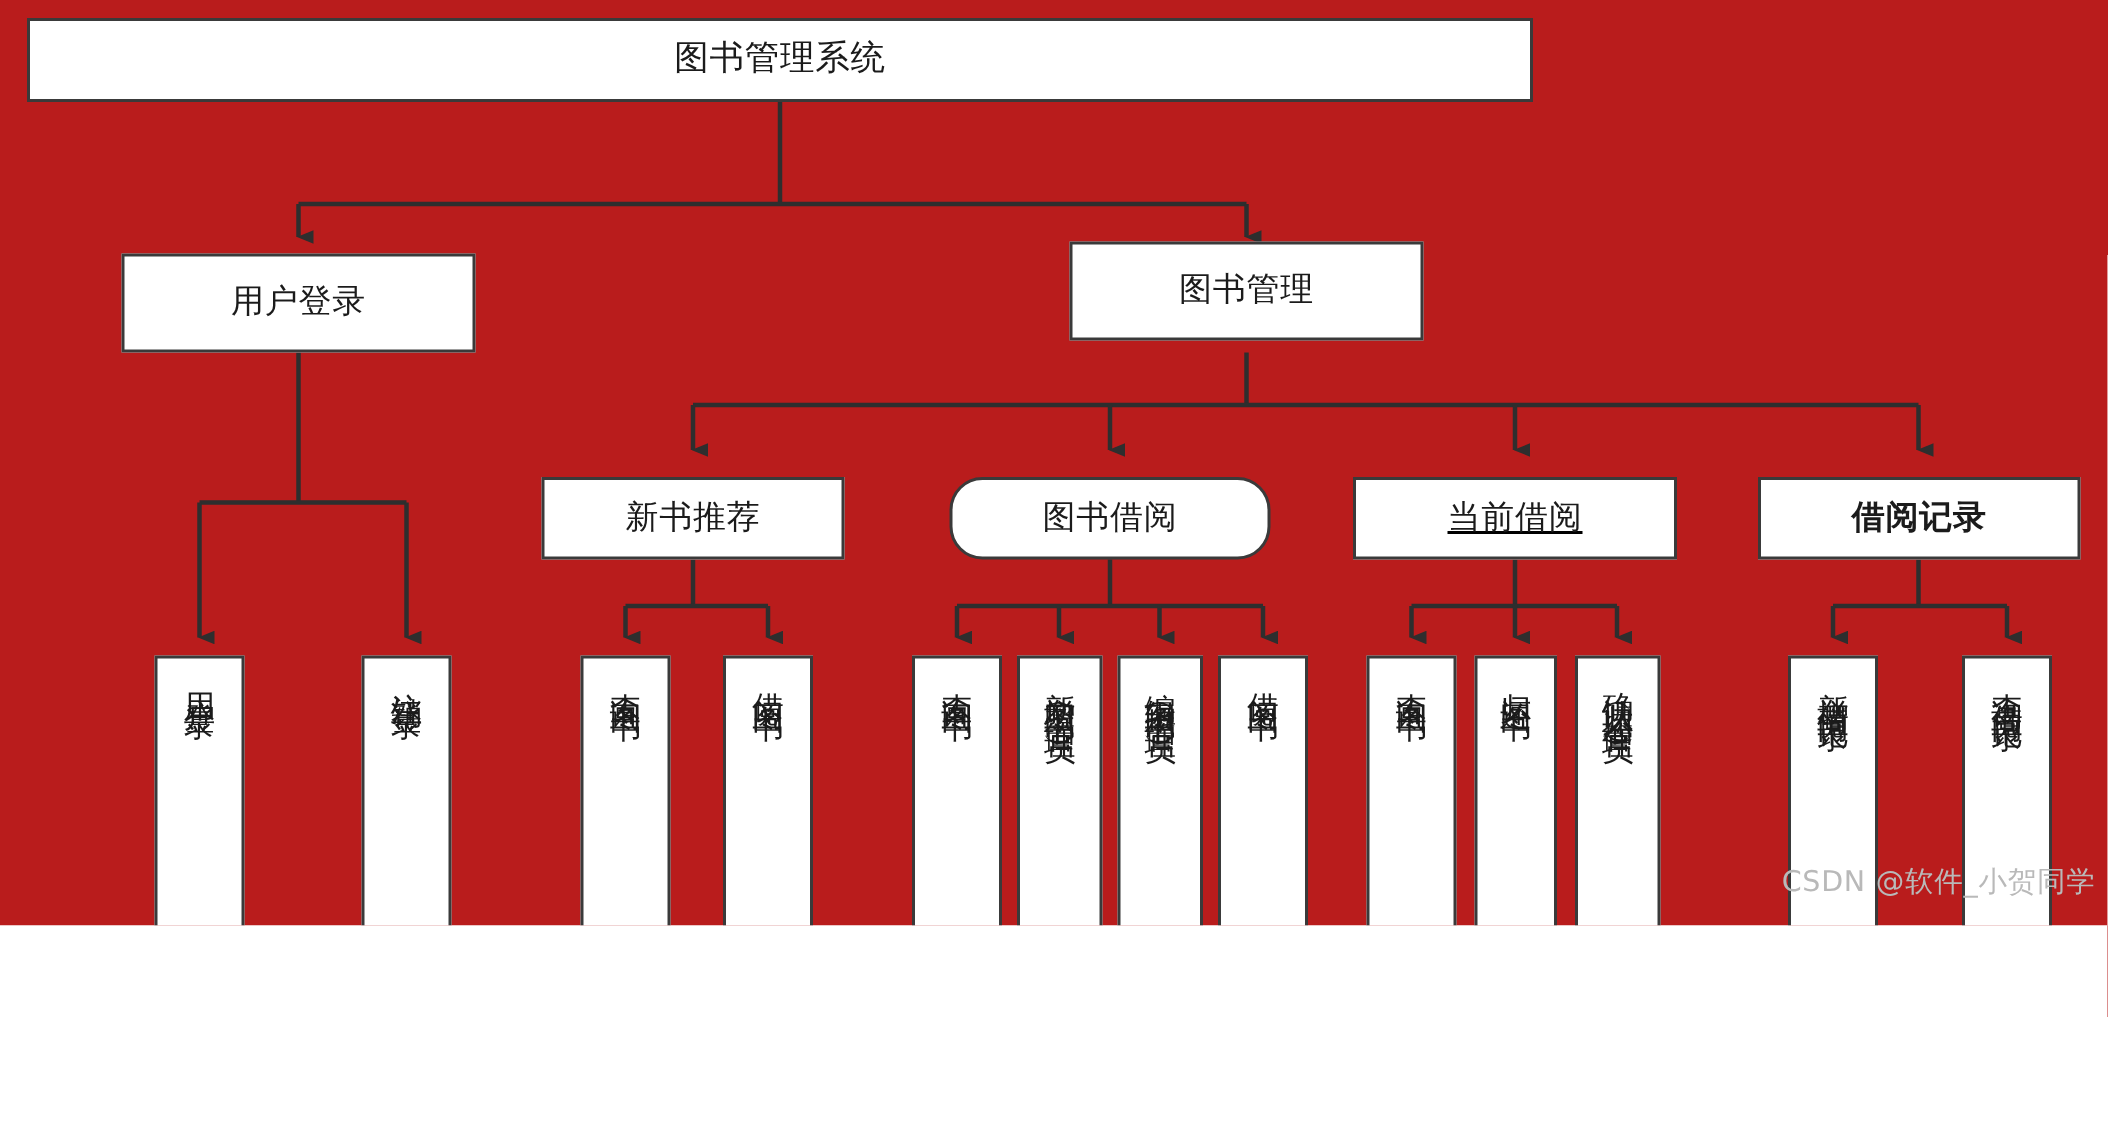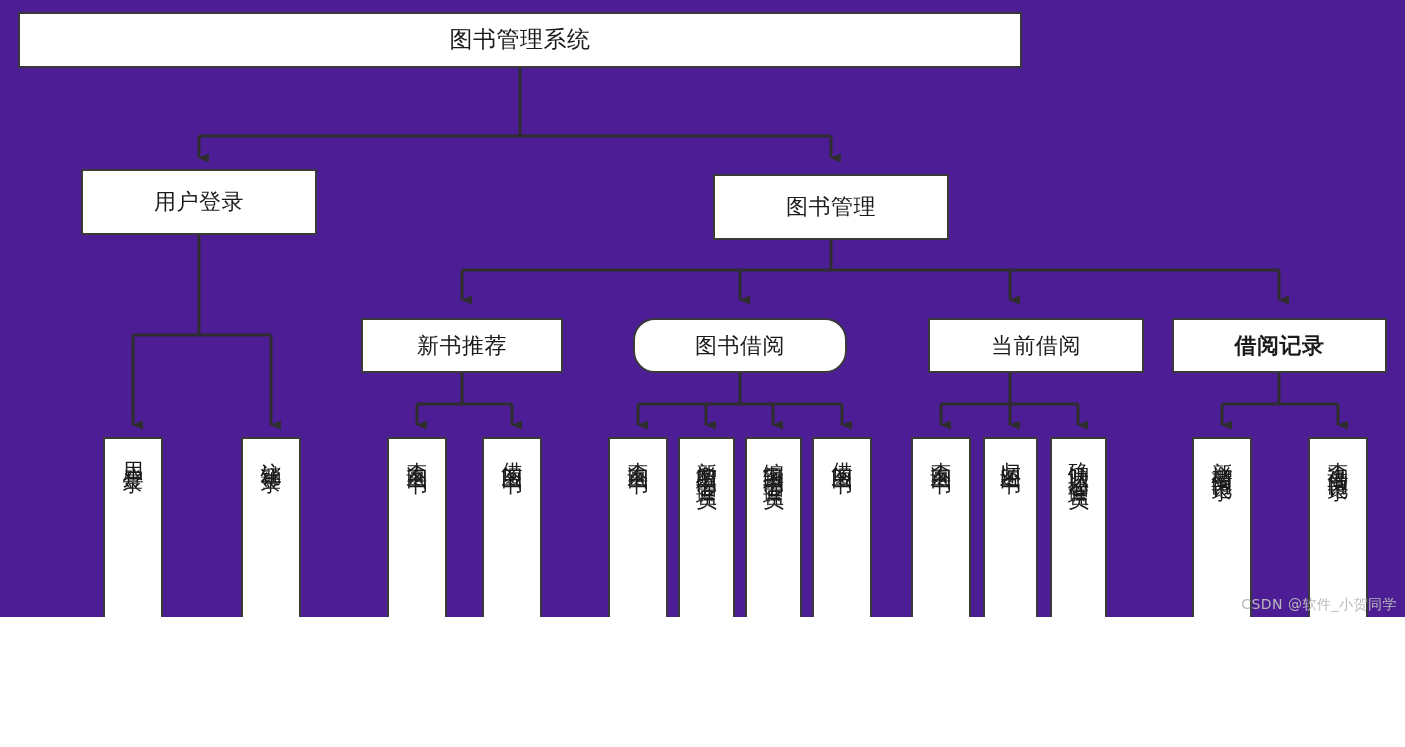"图书管理系统" #canvas { background: #4c1d95 -> #b91c1c }
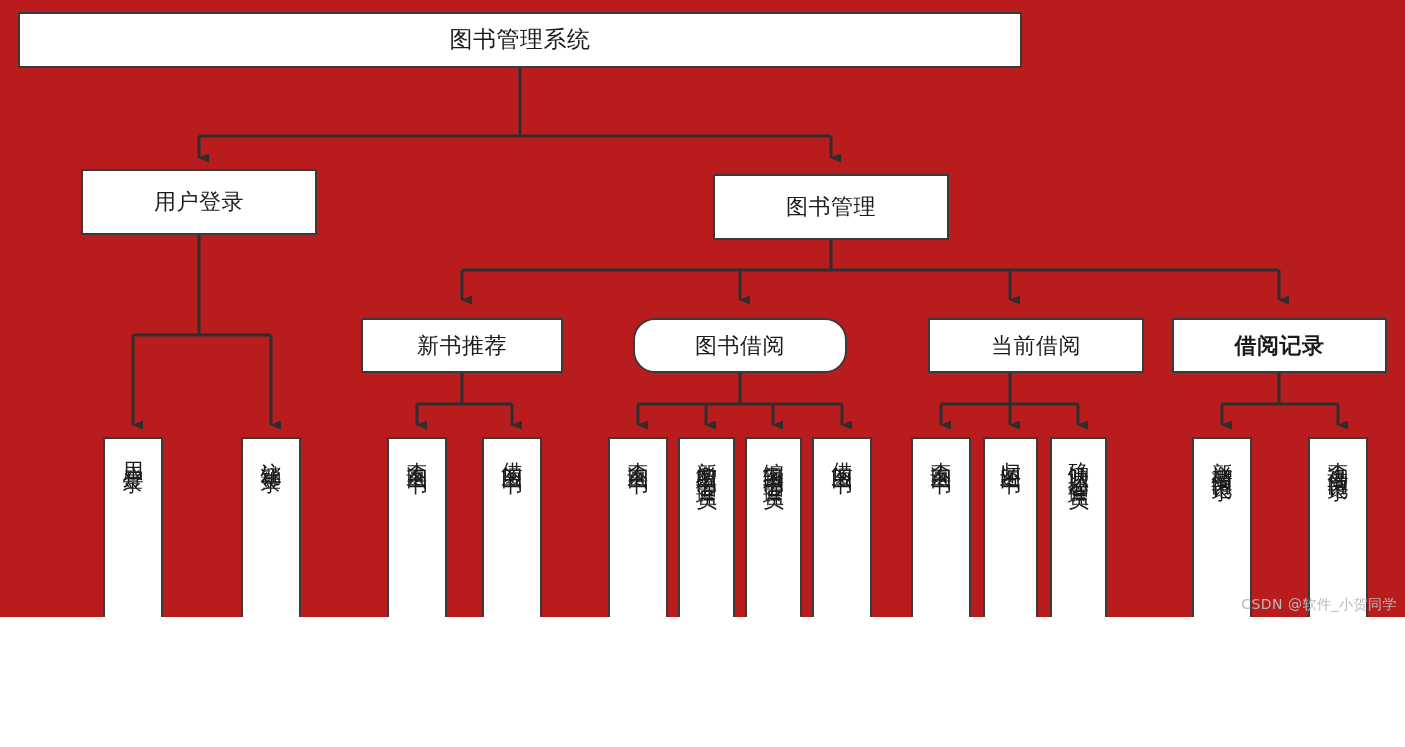"图书管理" div.node { top: 174px -> 161px }
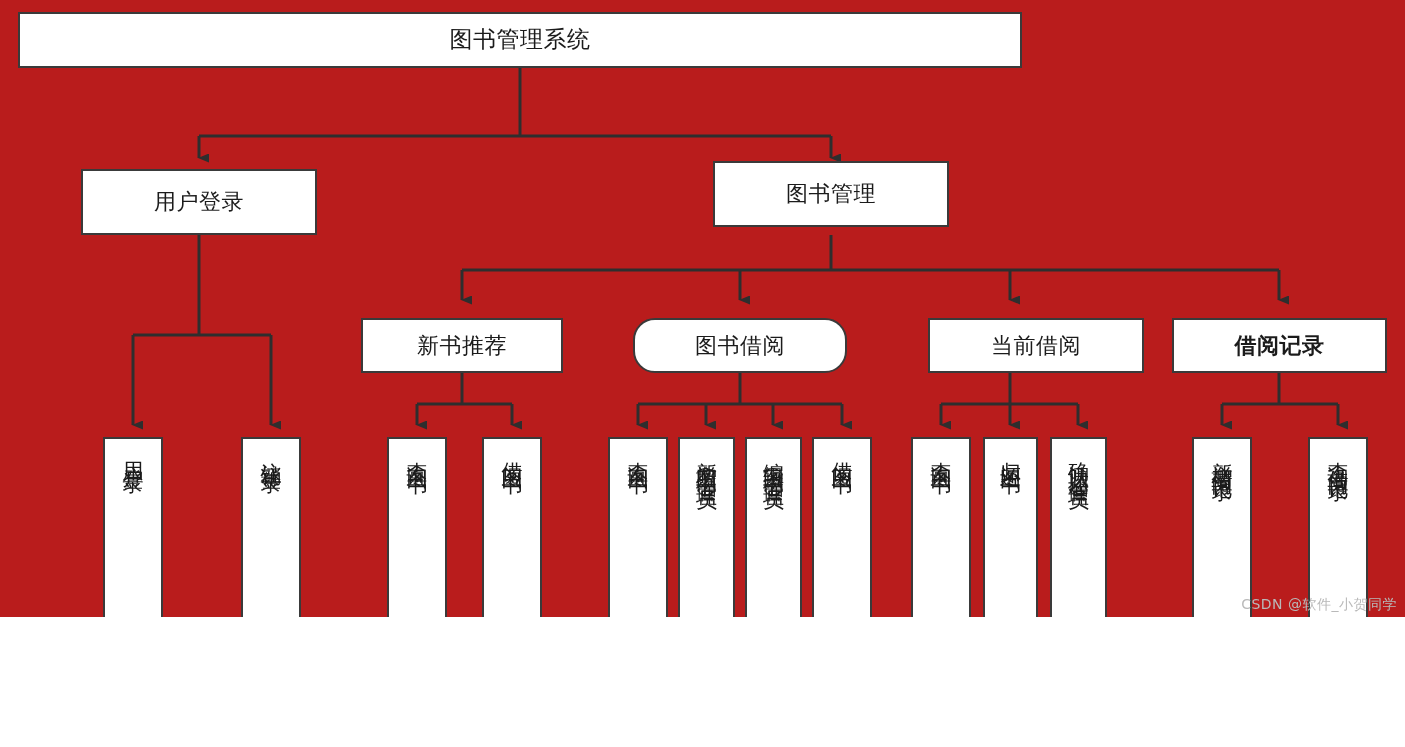"当前借阅" div.node { left: 928px -> 902px; text-decoration: none -> underline }
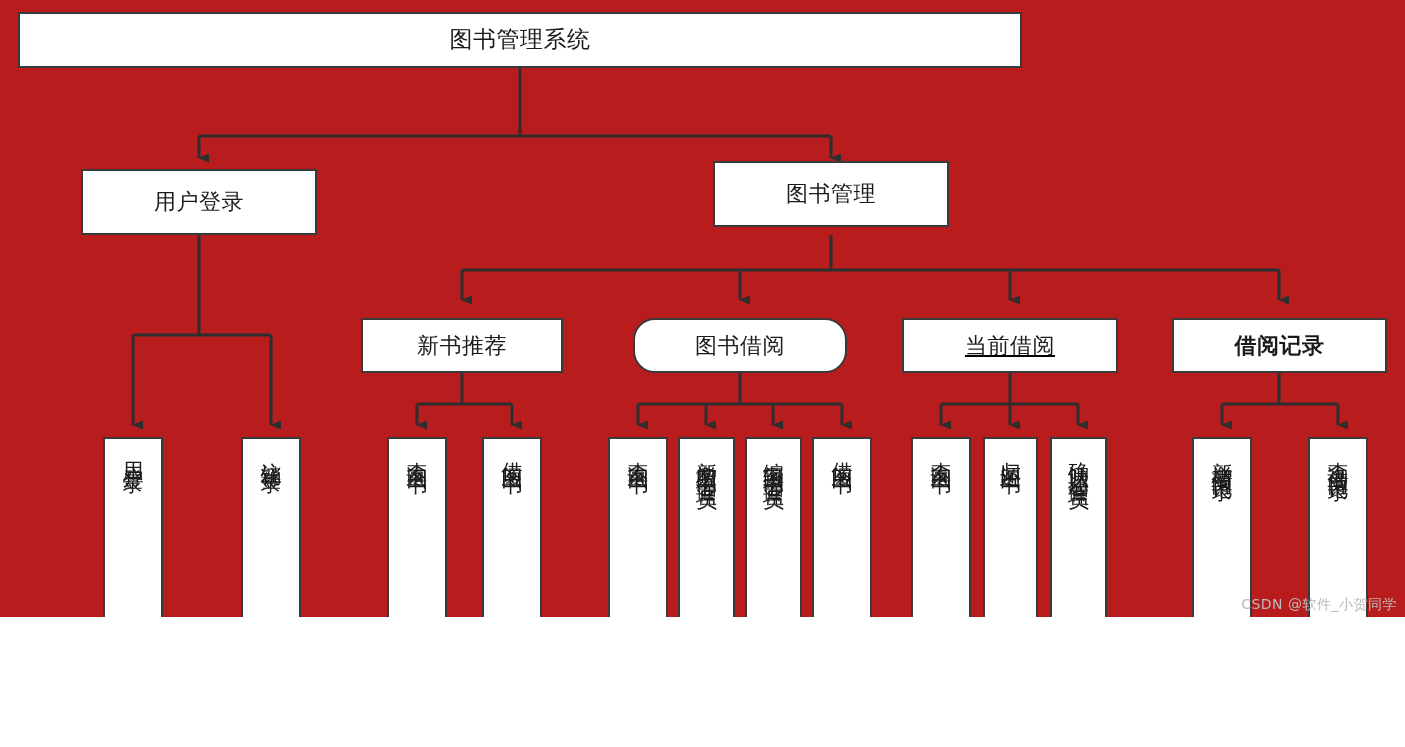"CSDN @软件_小贺同学" #watermark { bottom: 3px -> 16px; font-size: 14px -> 19px }
